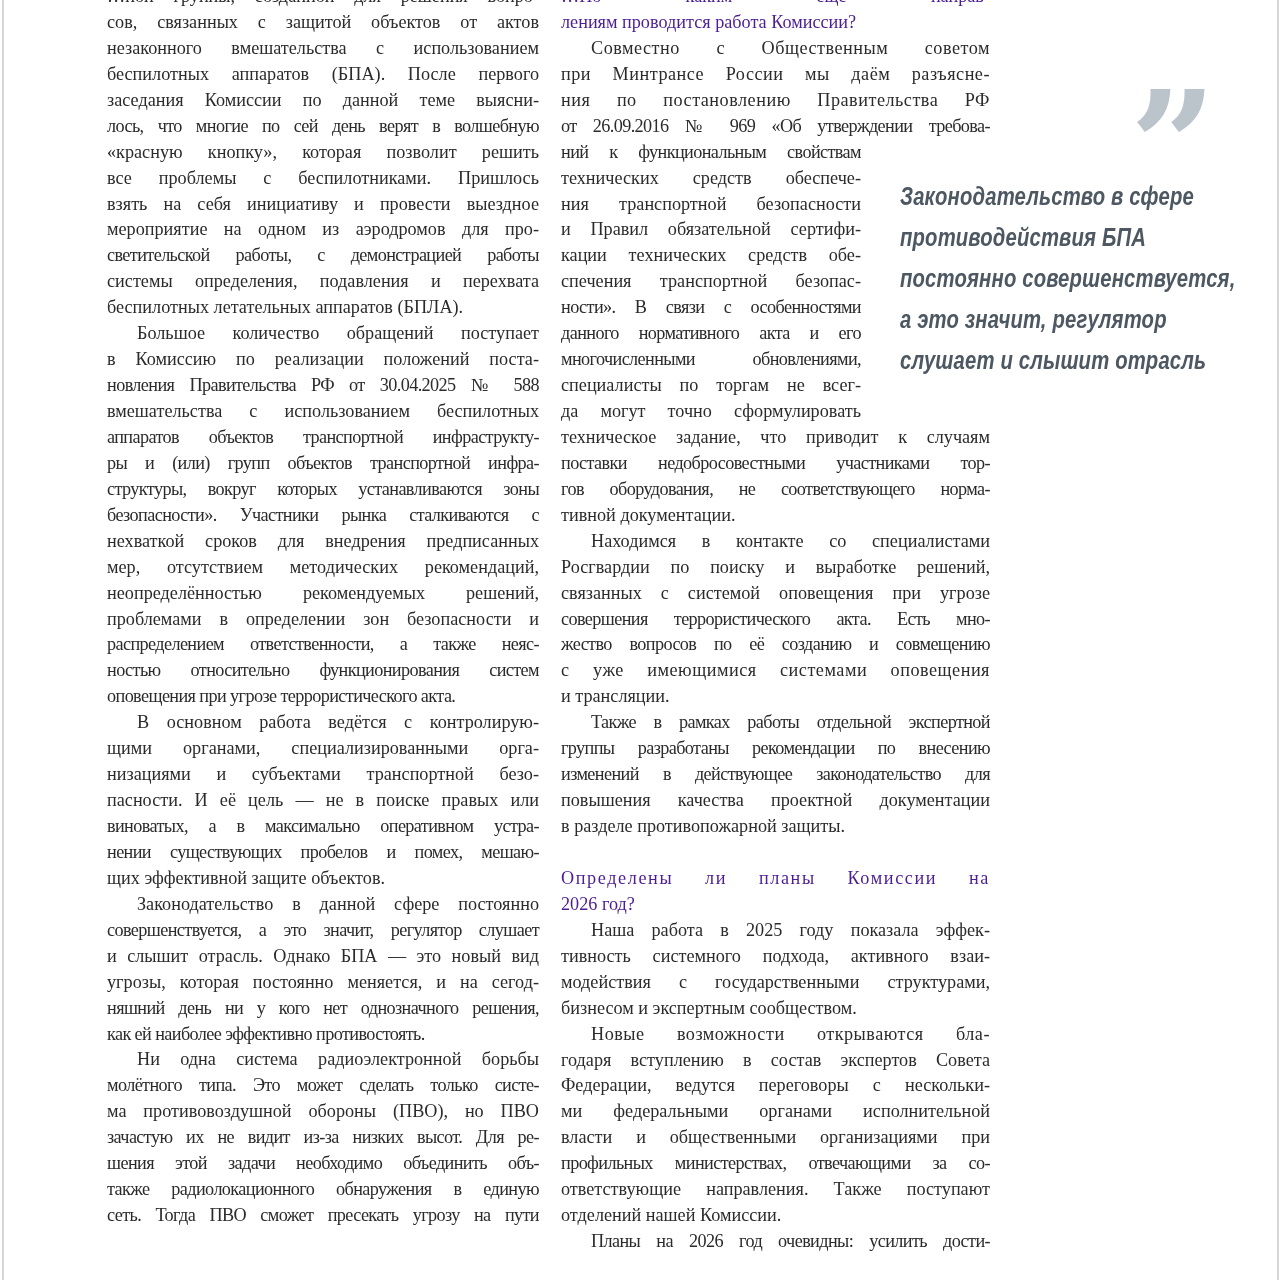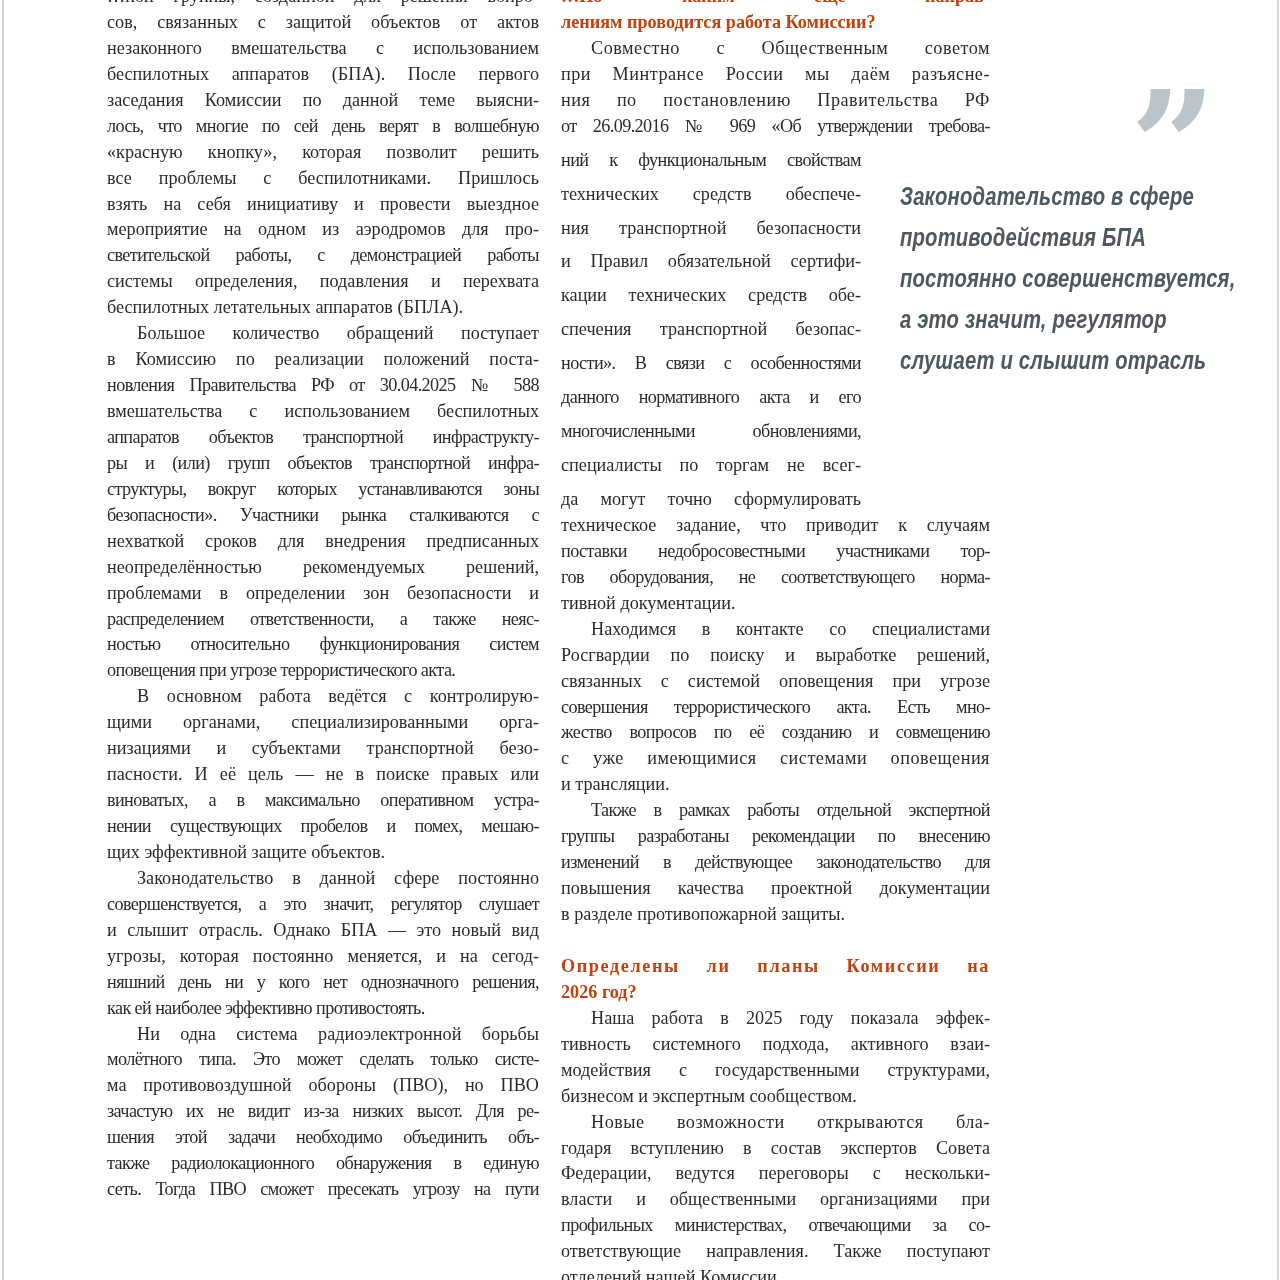"лениям проводится работа Комиссии?" .q { color: #c2410c -> #4c1d95; font-weight: bold -> normal }
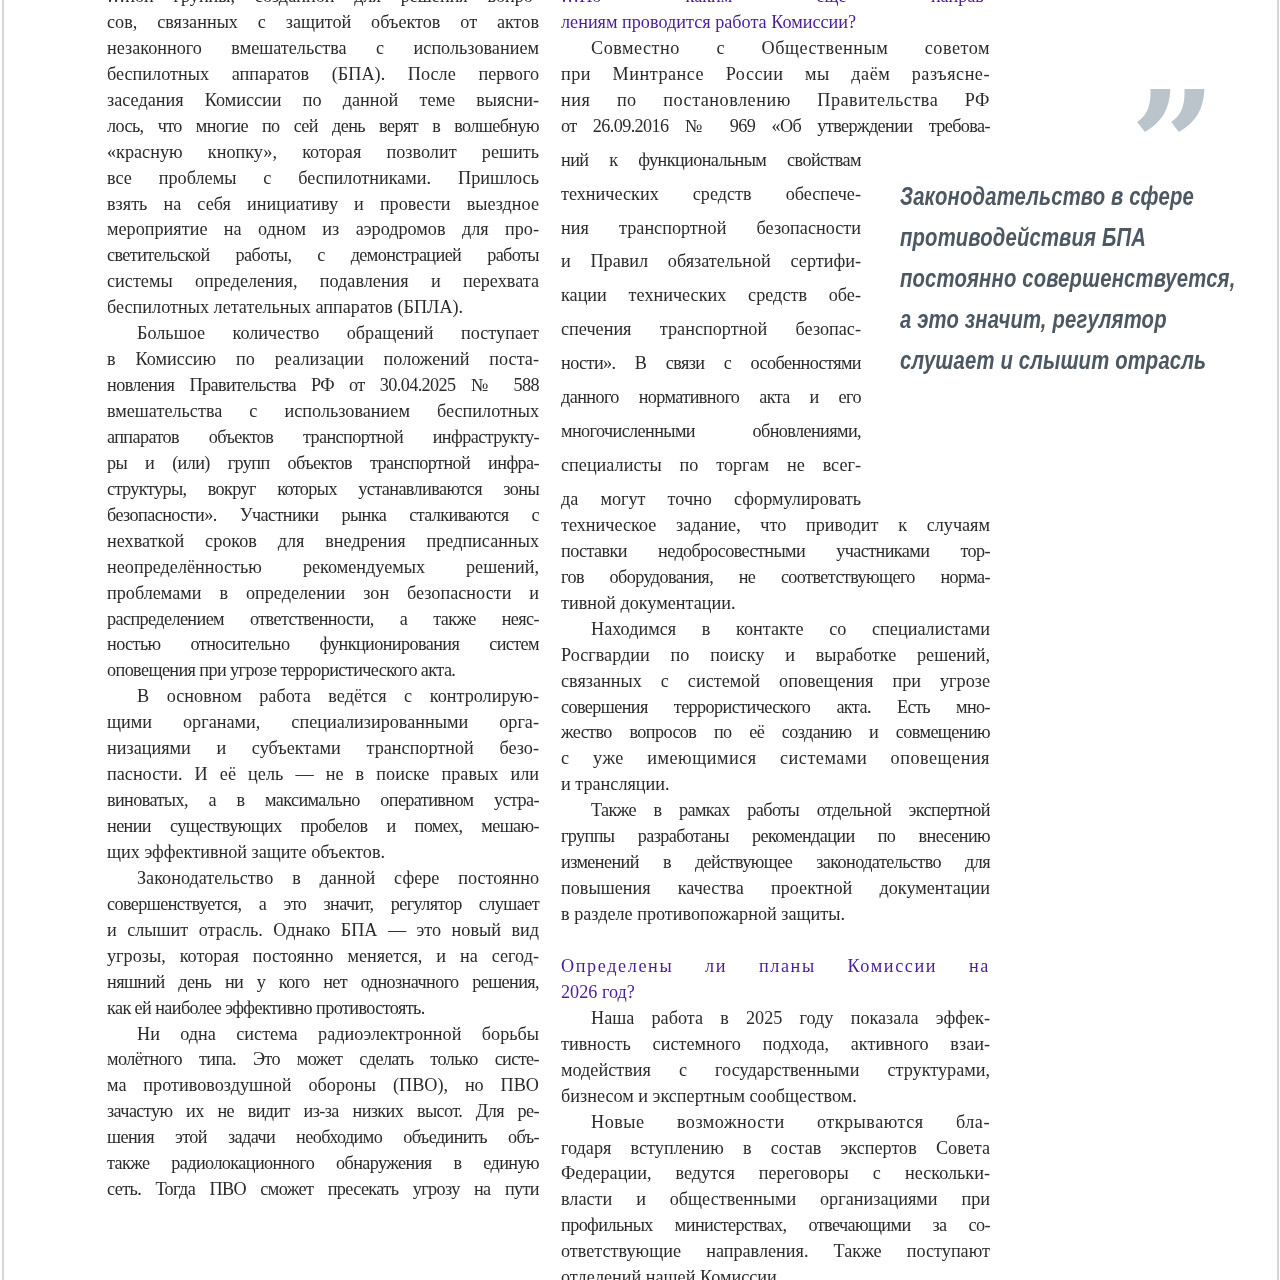"ний к функциональным свойствам" .ln.narrow { margin-top: 8px -> none }
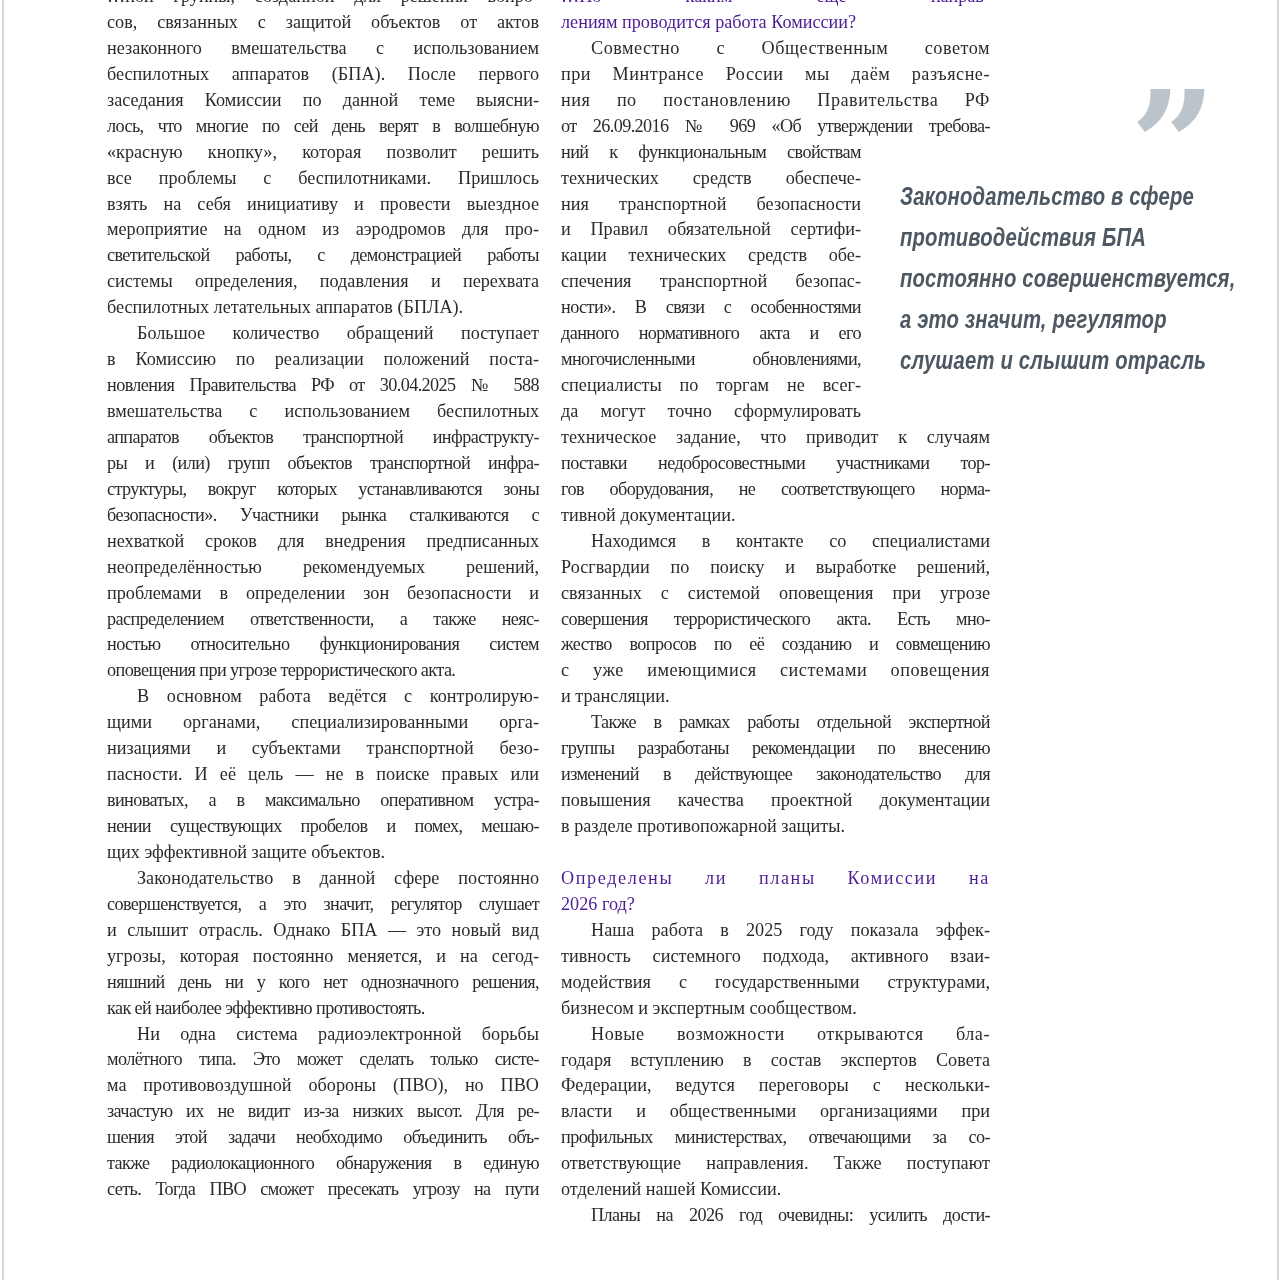"мер, отсутствием методических" span.ln { html: none -> <span>мер, отсутствием методических рекомендаций,</span> }
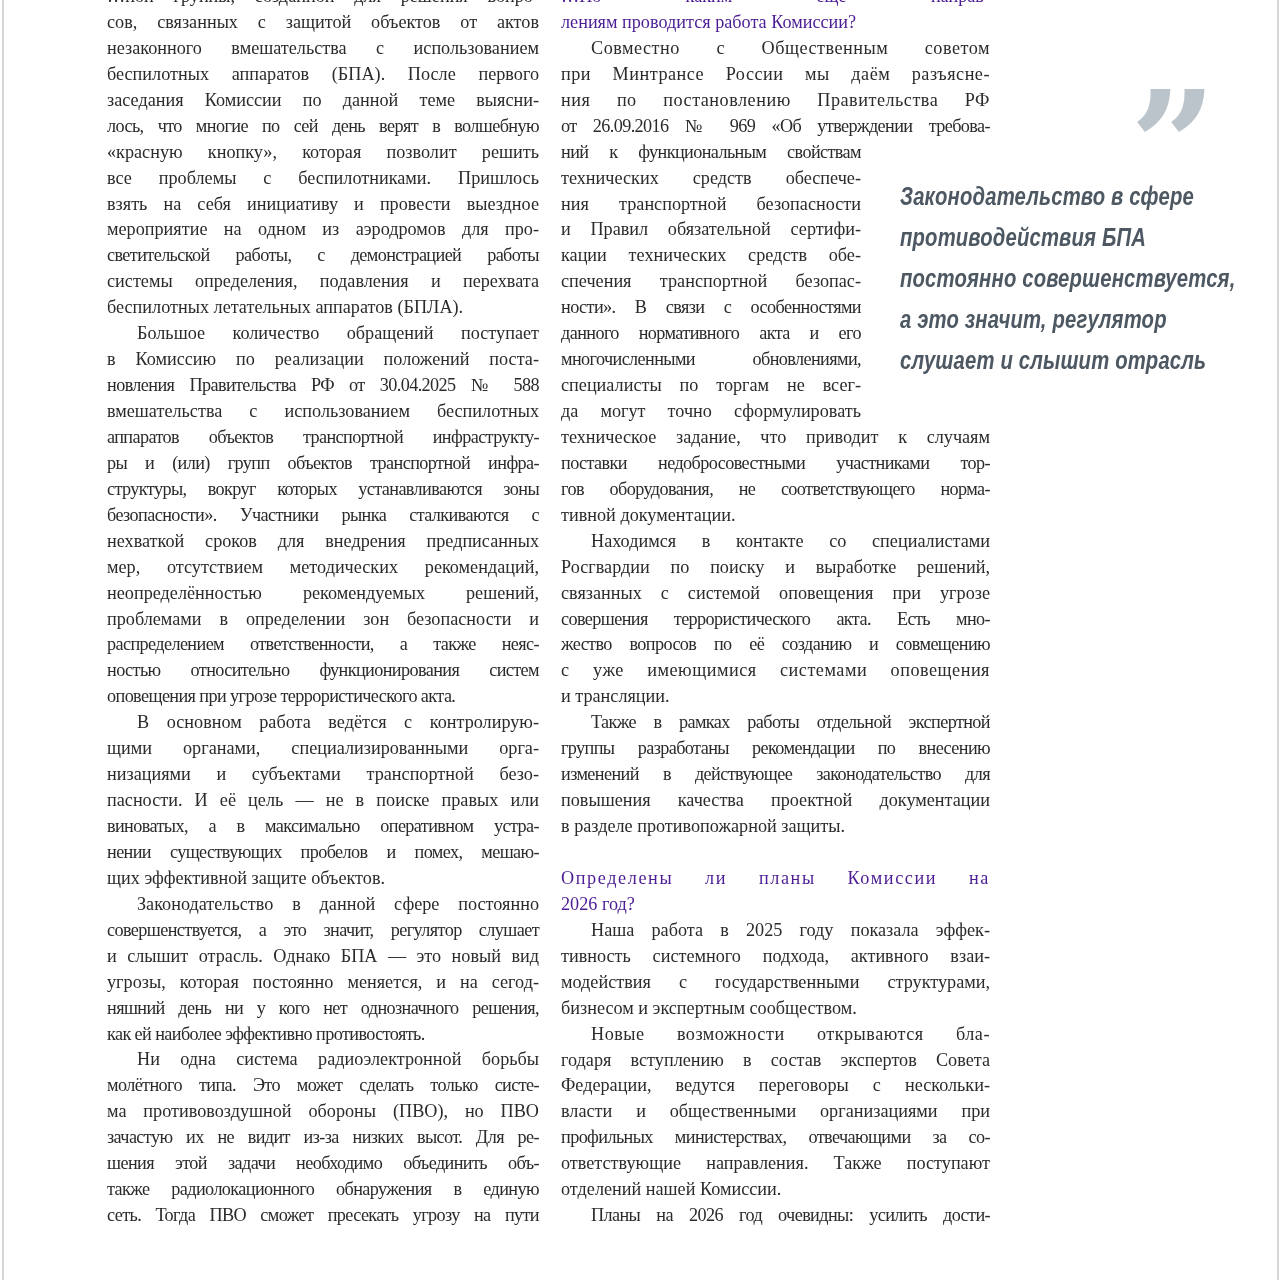"ми федеральными органами исполнительной" span.ln { html: none -> <span>ми федеральными органами исполнительной</span> }
